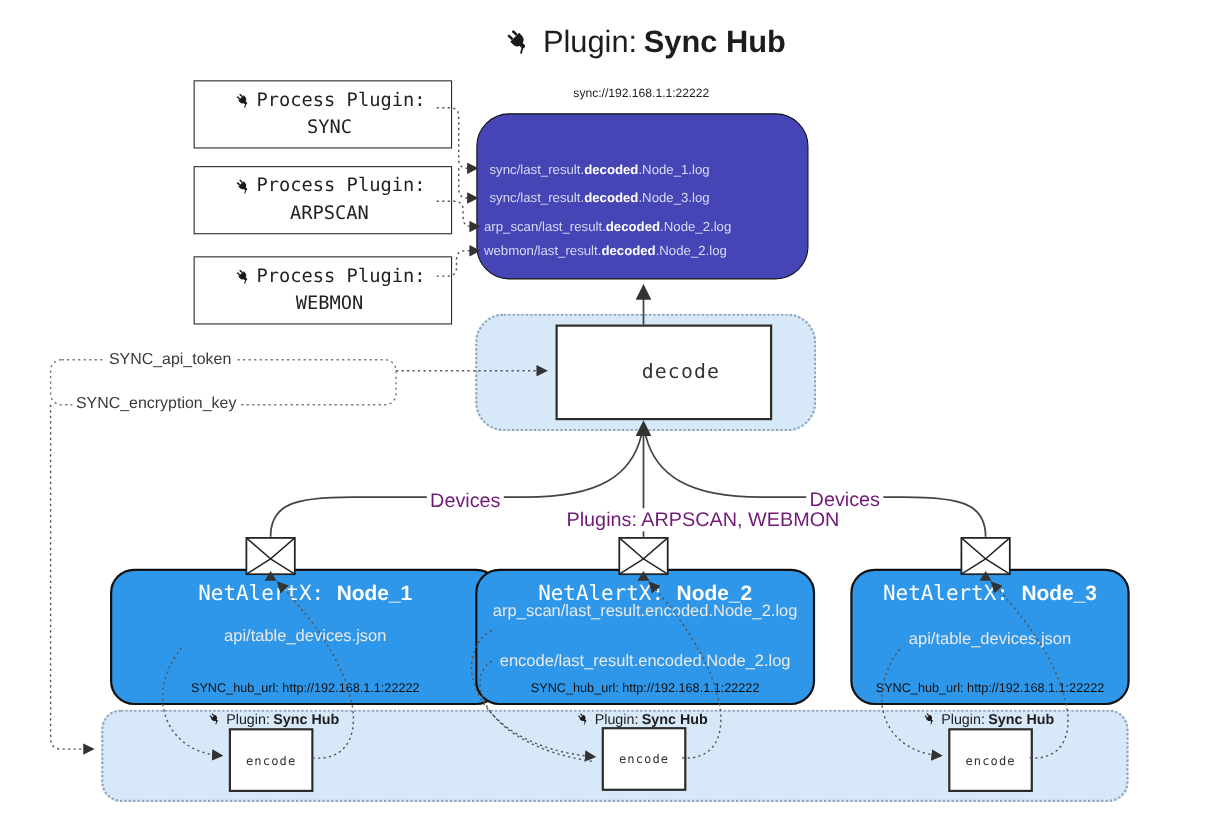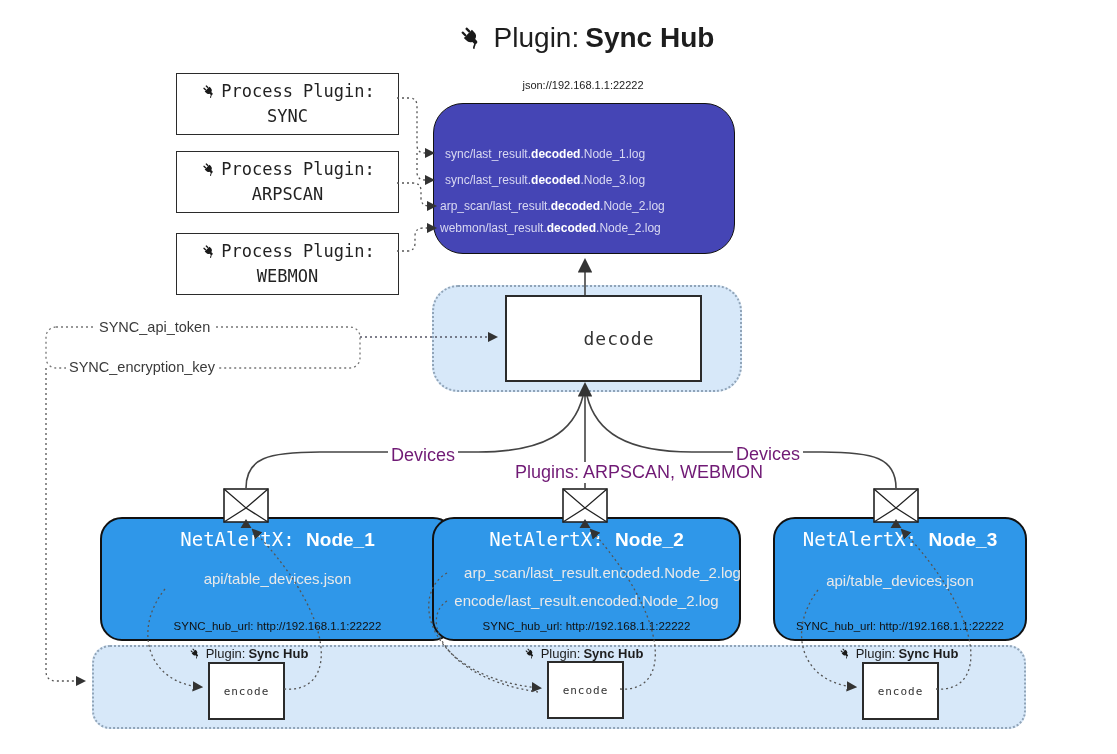"Process Plugin:" .pbox { padding-left: none -> 12px }
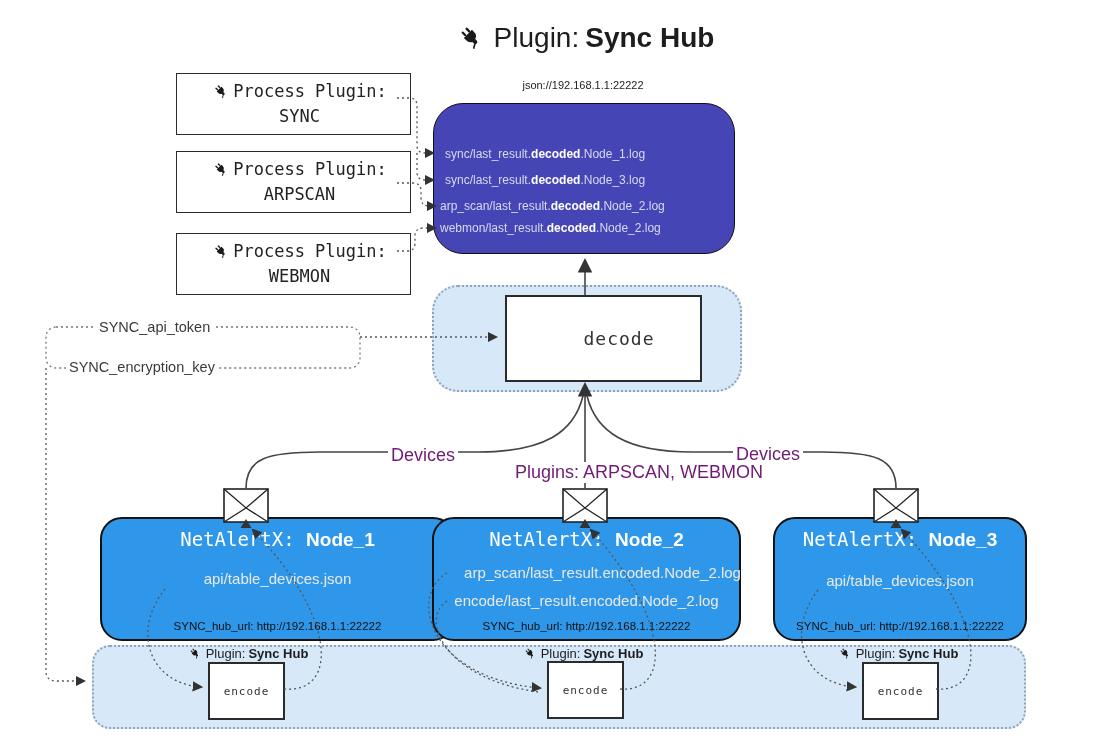"json://192.168.1.1:22222" div.abs { text: json://192.168.1.1:22222 -> sync://192.168.1.1:22222 }
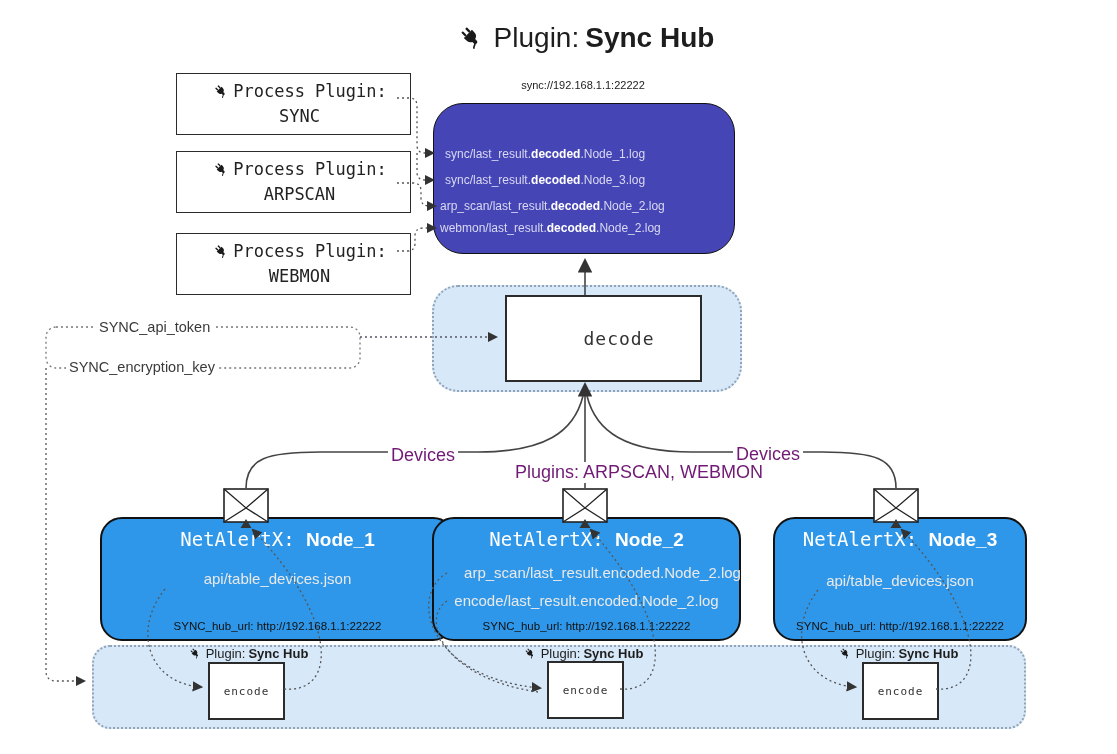"arp_scan/last_result.encoded.Node_2.log" div.node-file { padding-left: 16px -> none; top: 45px -> 28px }
